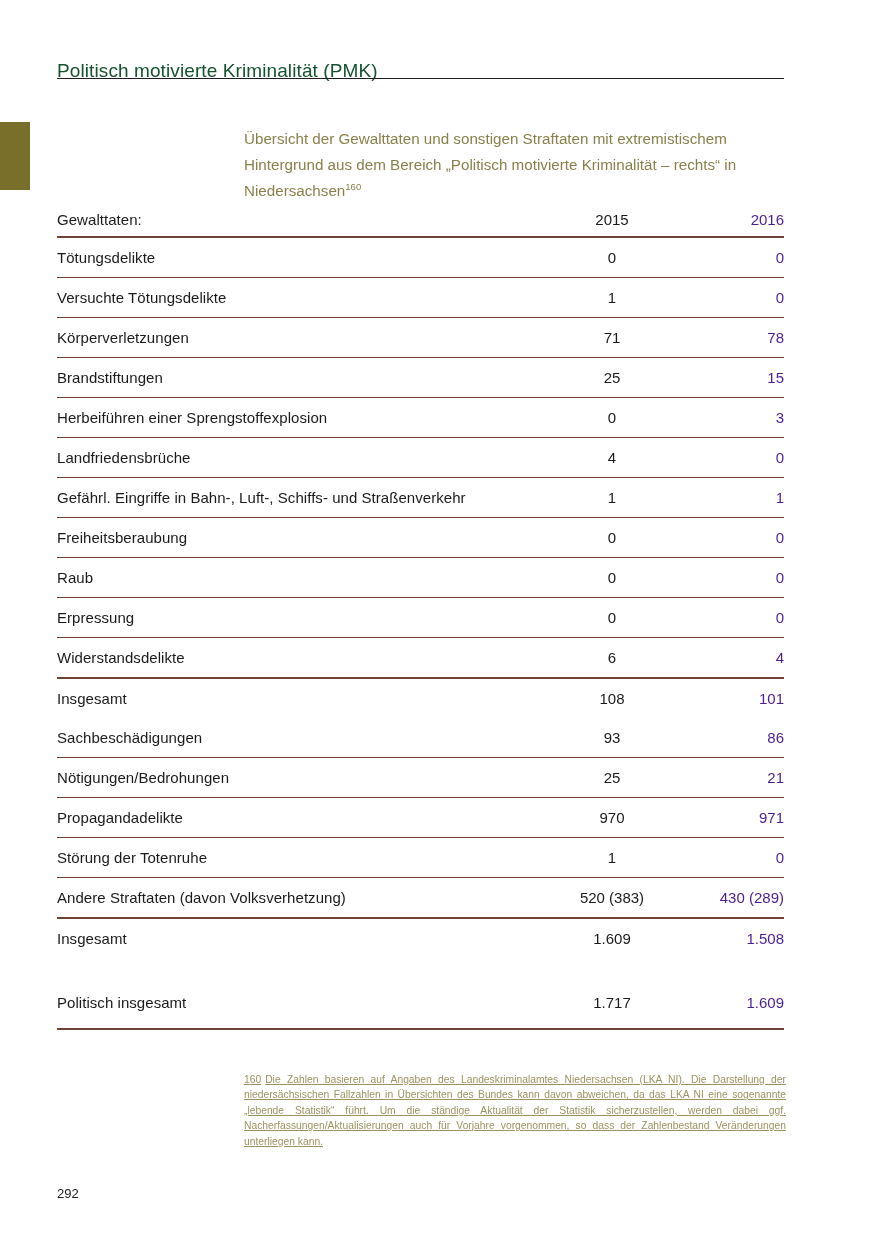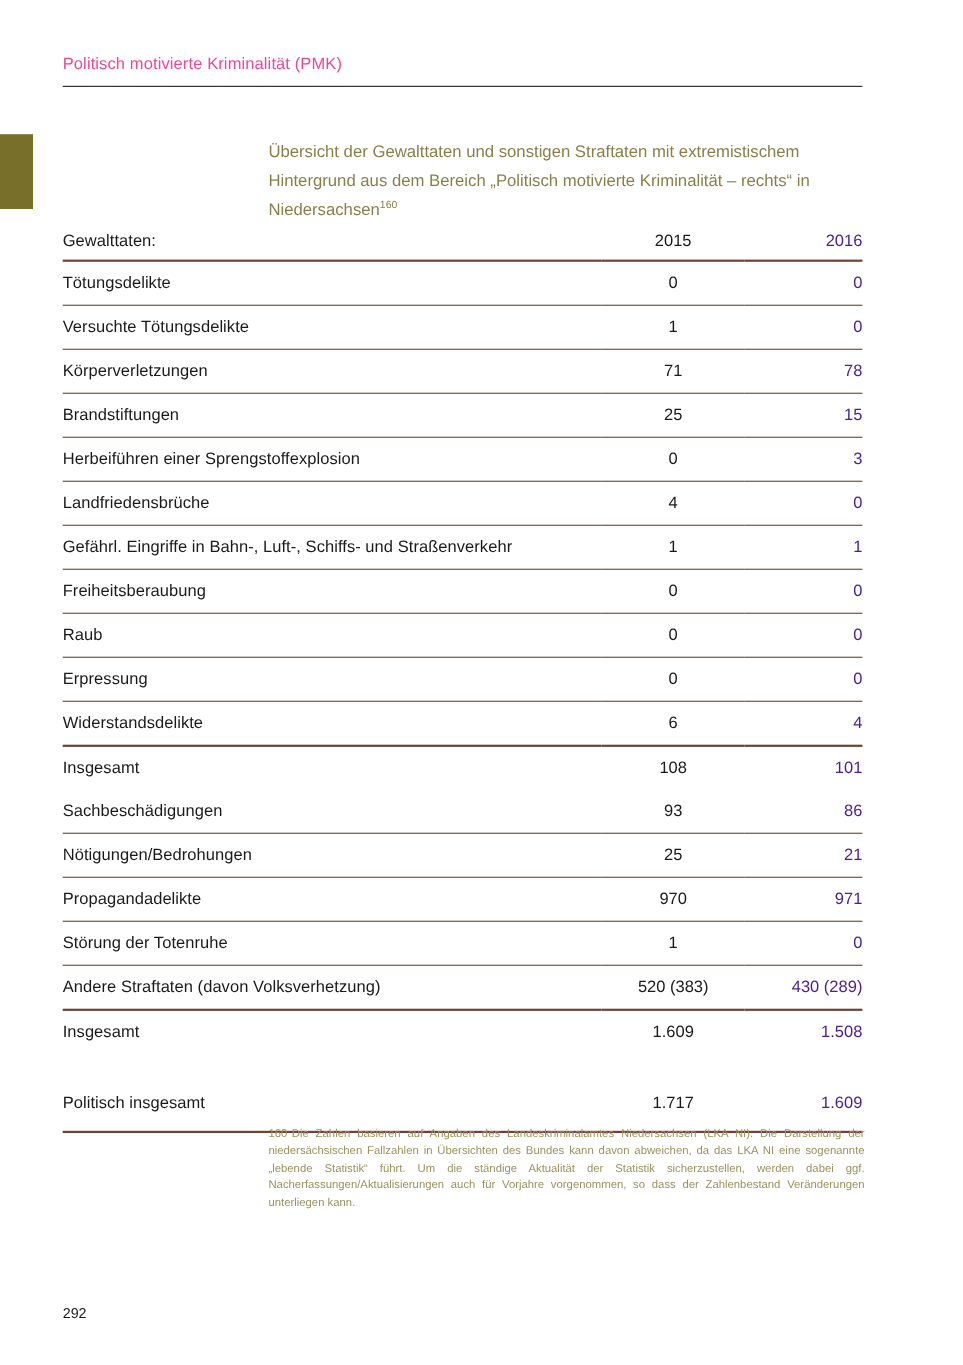"Politisch motivierte Kriminalität (PMK)" .running-head { color: #ec4899 -> #14532d; font-size: 15px -> 19px; top: 50px -> 60px }
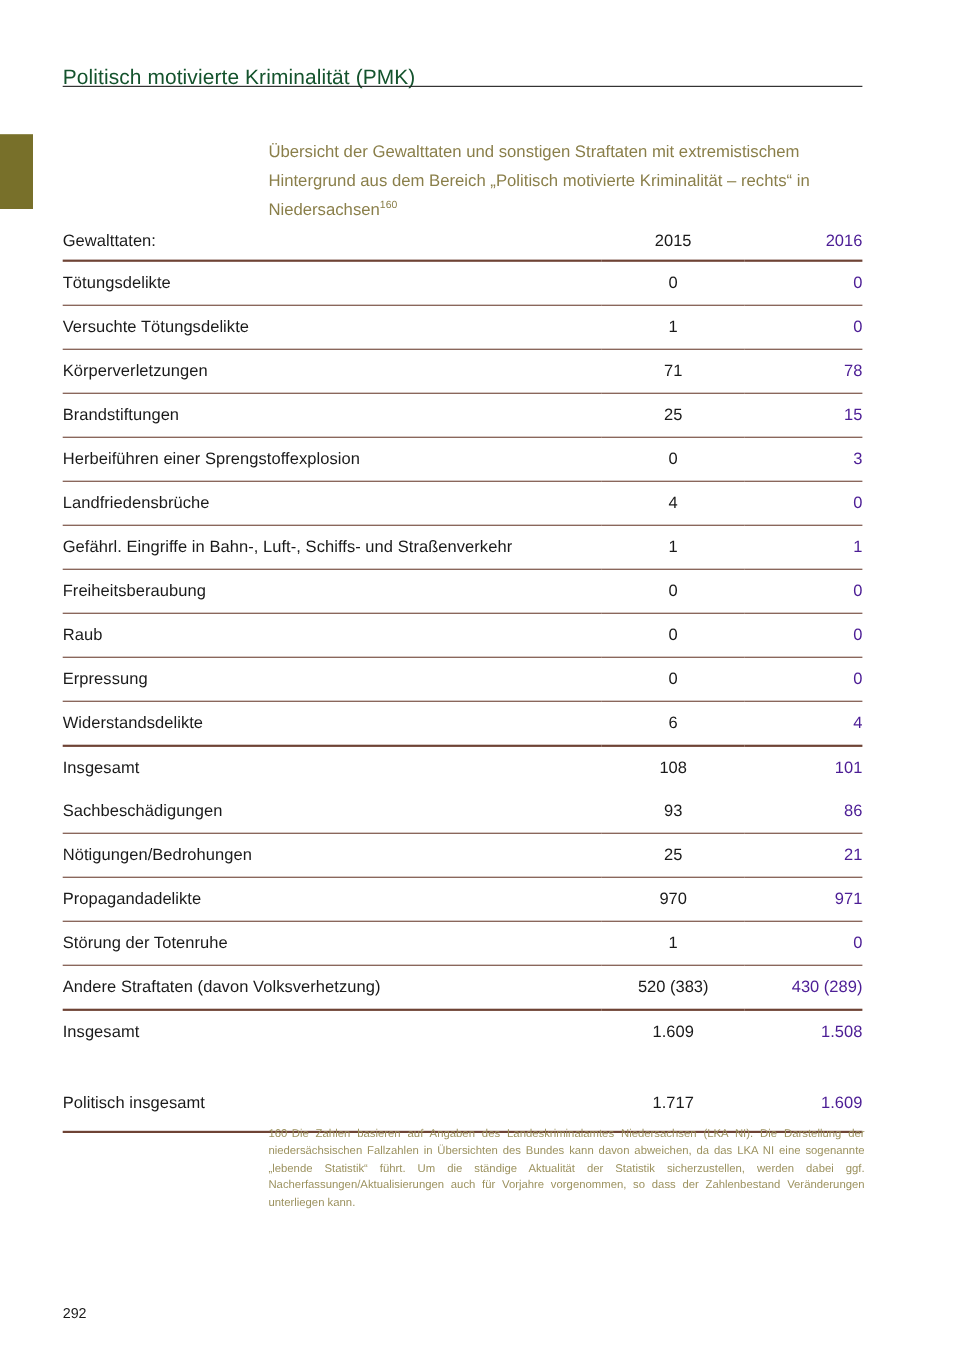"160 Die Zahlen basieren auf" .footnote { text-decoration: none -> underline; top: 1024px -> 1072px }
